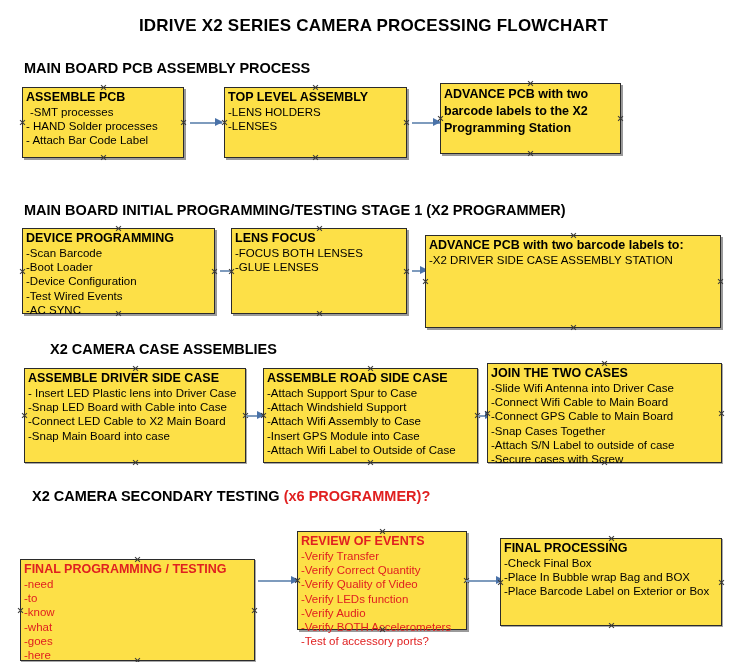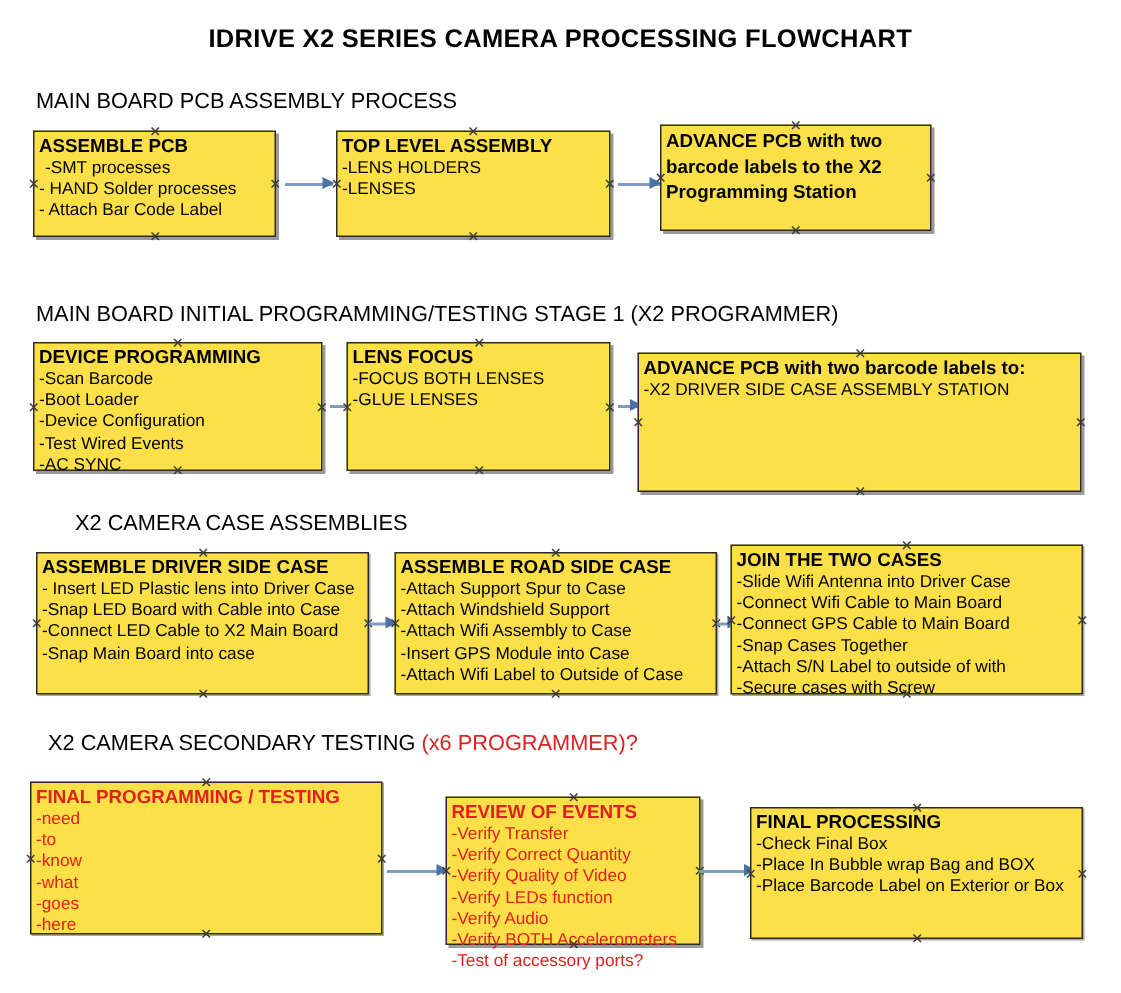"MAIN BOARD PCB ASSEMBLY PROCESS" .section-heading { font-weight: normal -> bold }
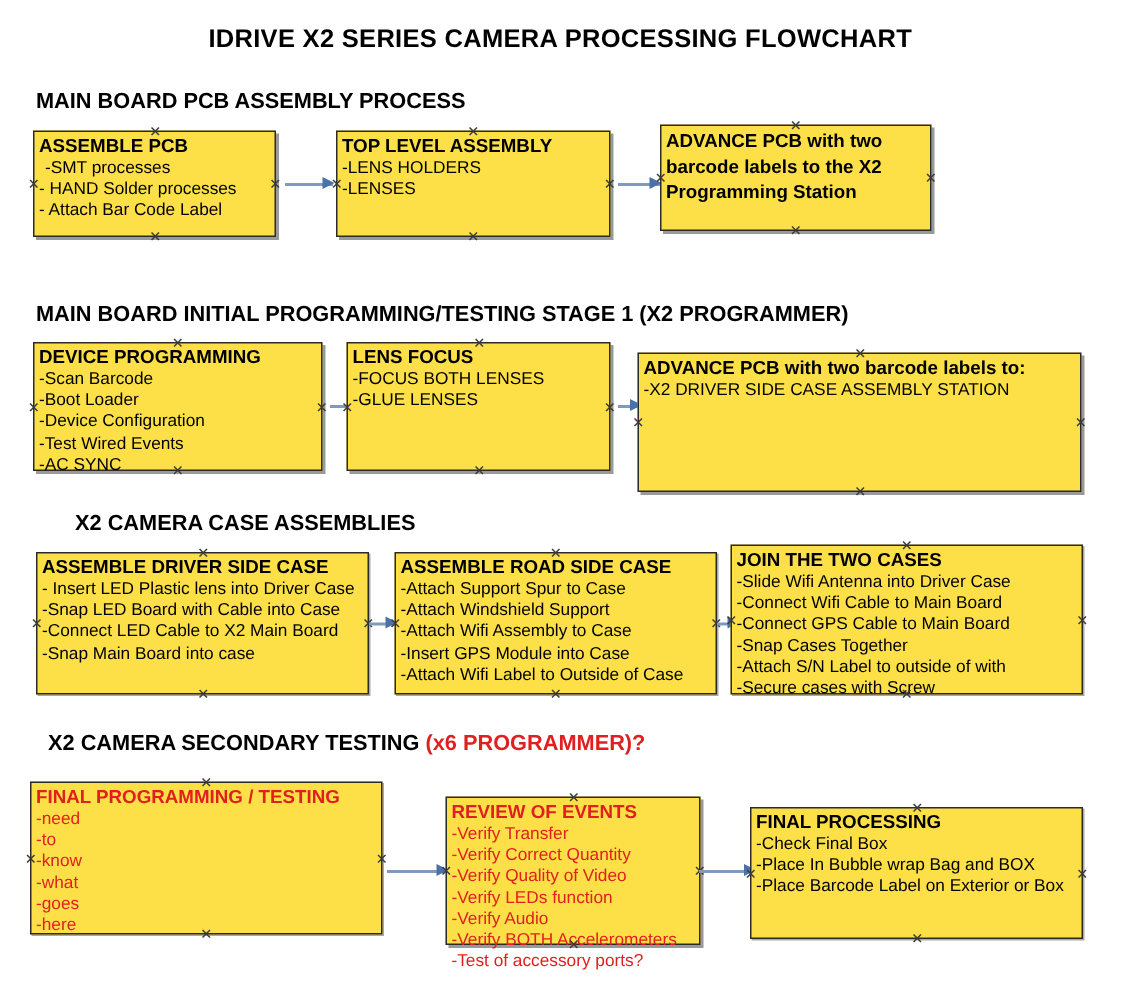"-Attach S/N Label to outside" div.bline { text: with -> case }
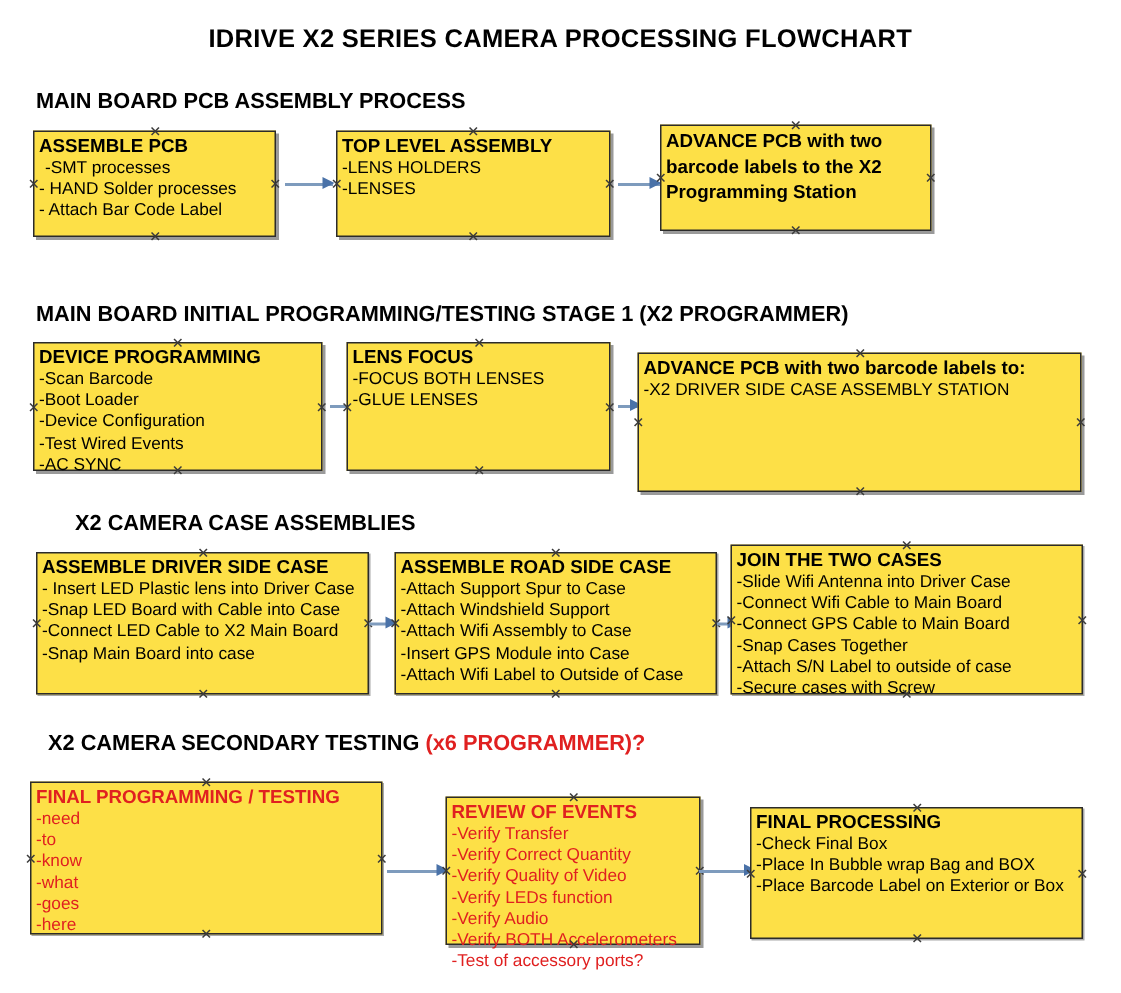"FINAL PROGRAMMING / TESTING" div.pbox { top: 521px -> 559px }
